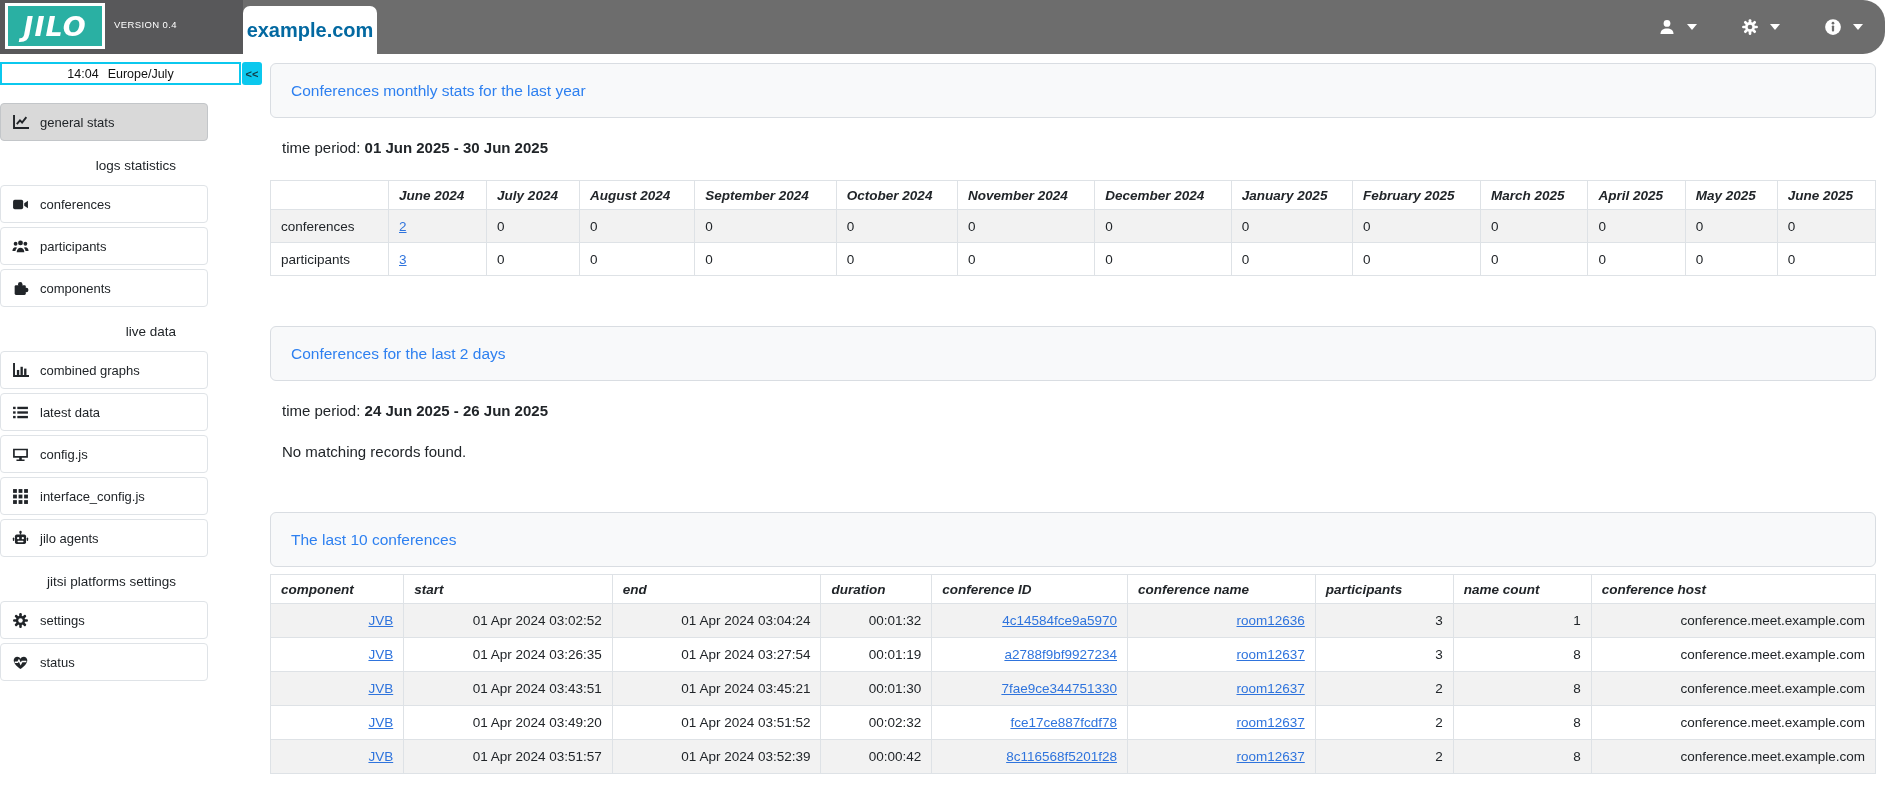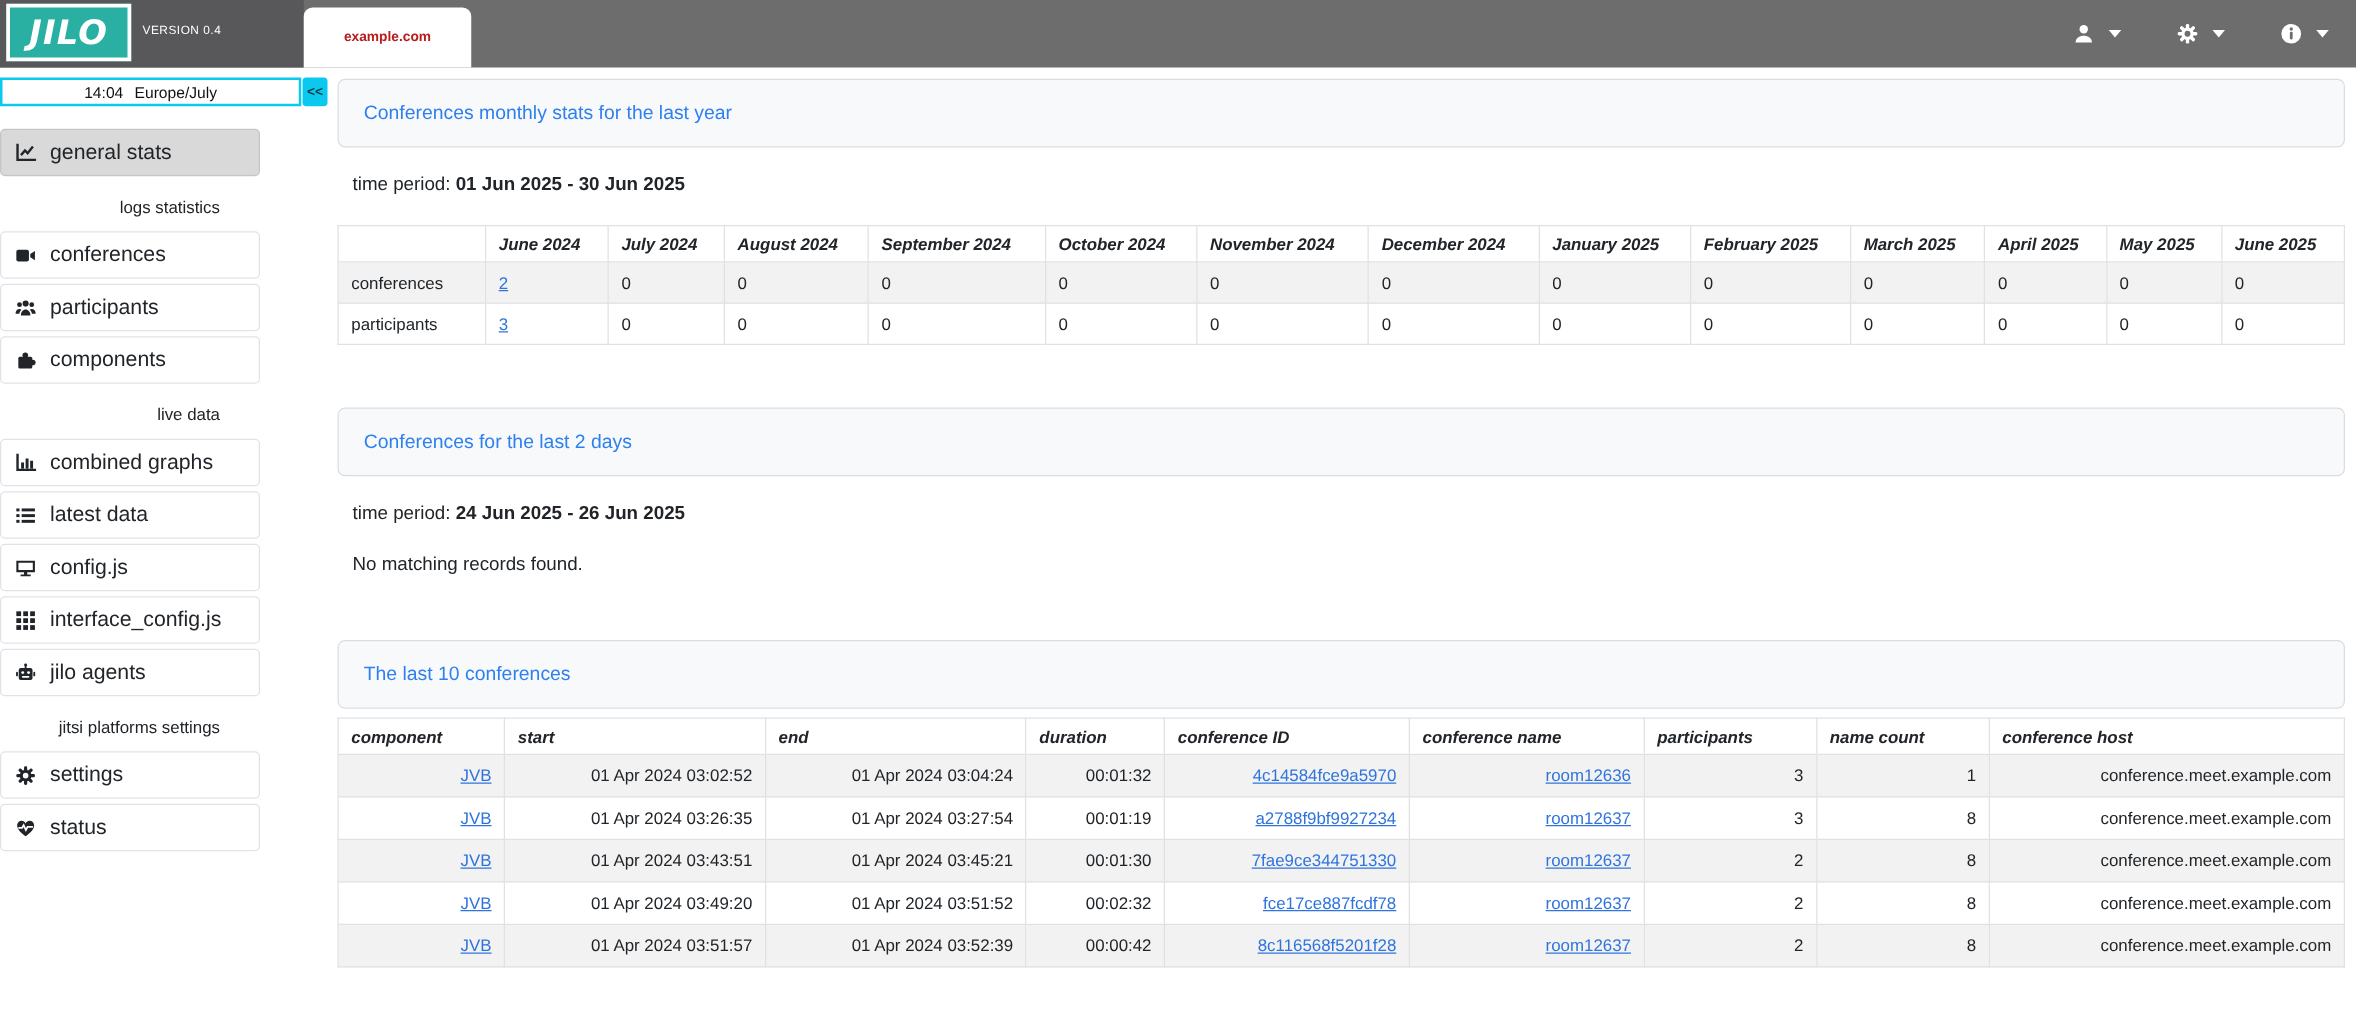"JILO" .topbar { border-radius: none -> 22px }
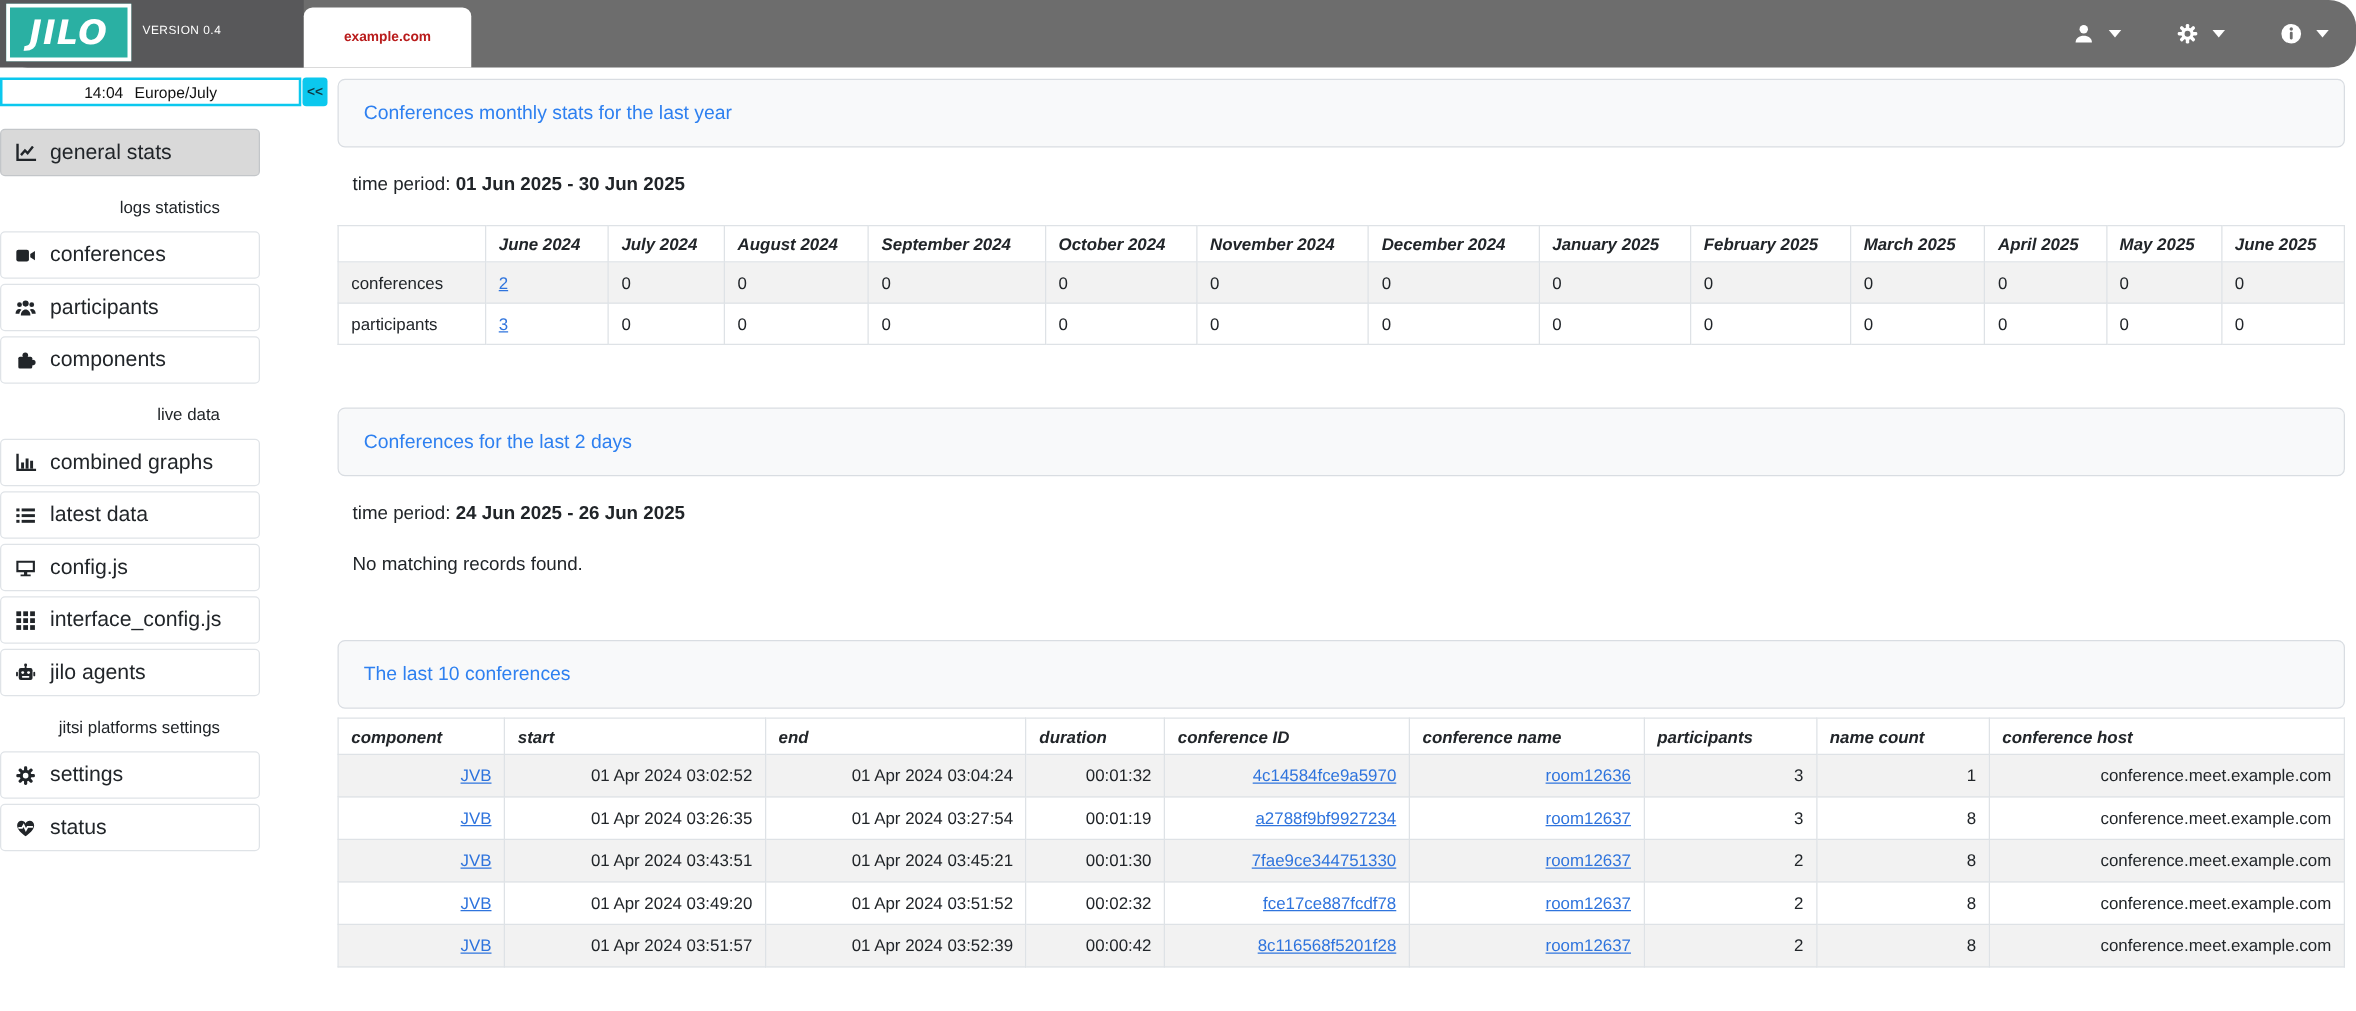"example.com" .tab { color: #b91c1c -> #0369a1; font-size: 11px -> 20px }
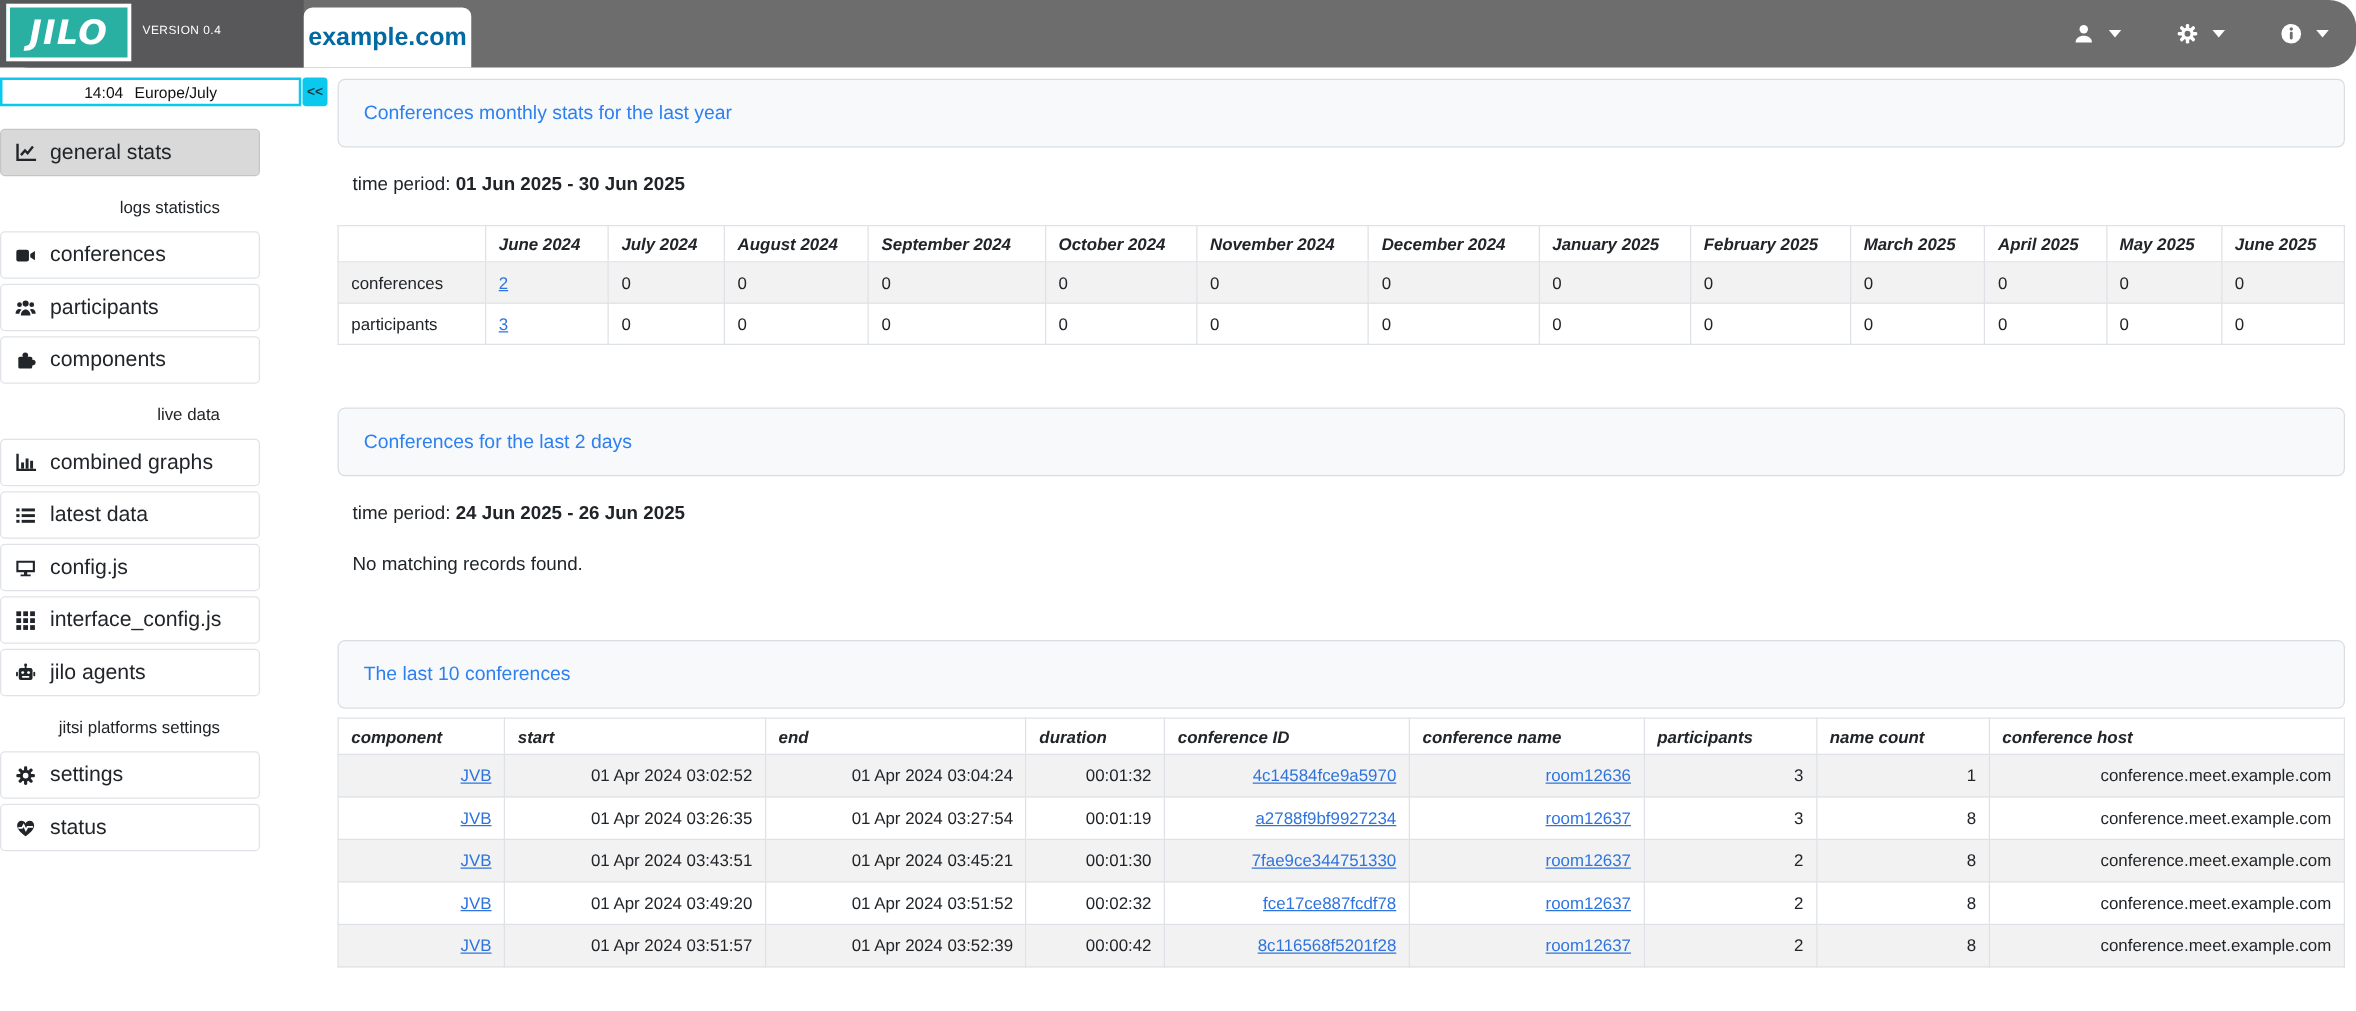"general stats" .side-item { font-size: 17px -> 13px }
